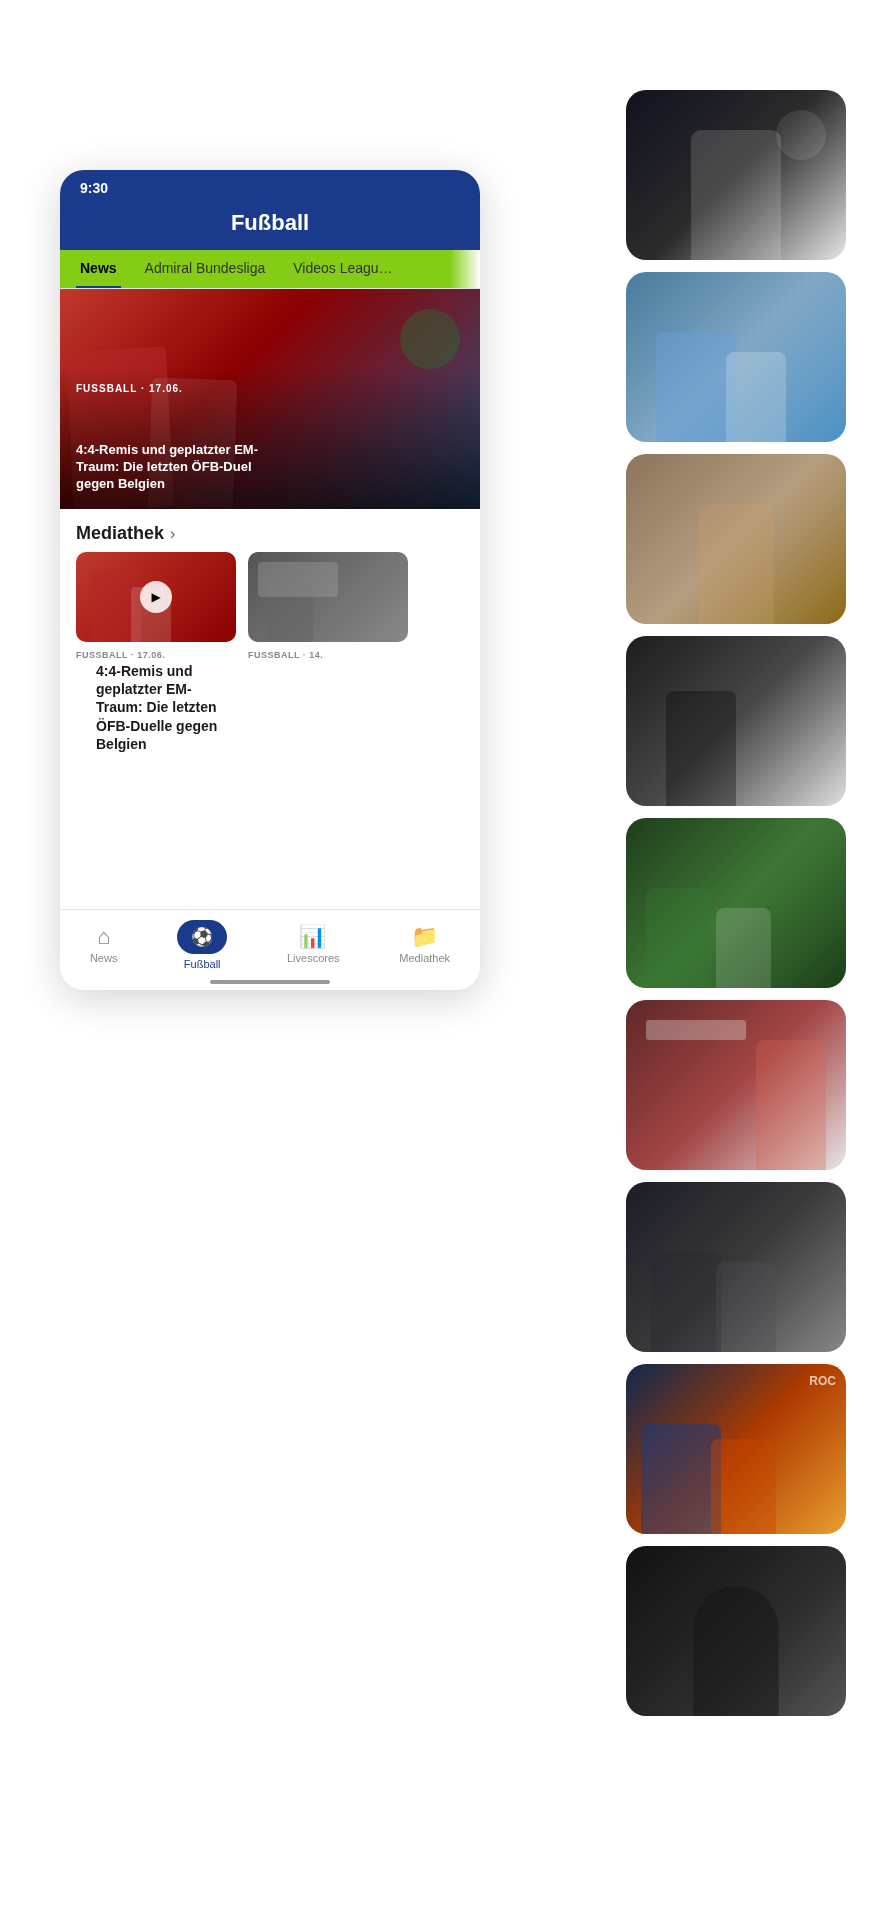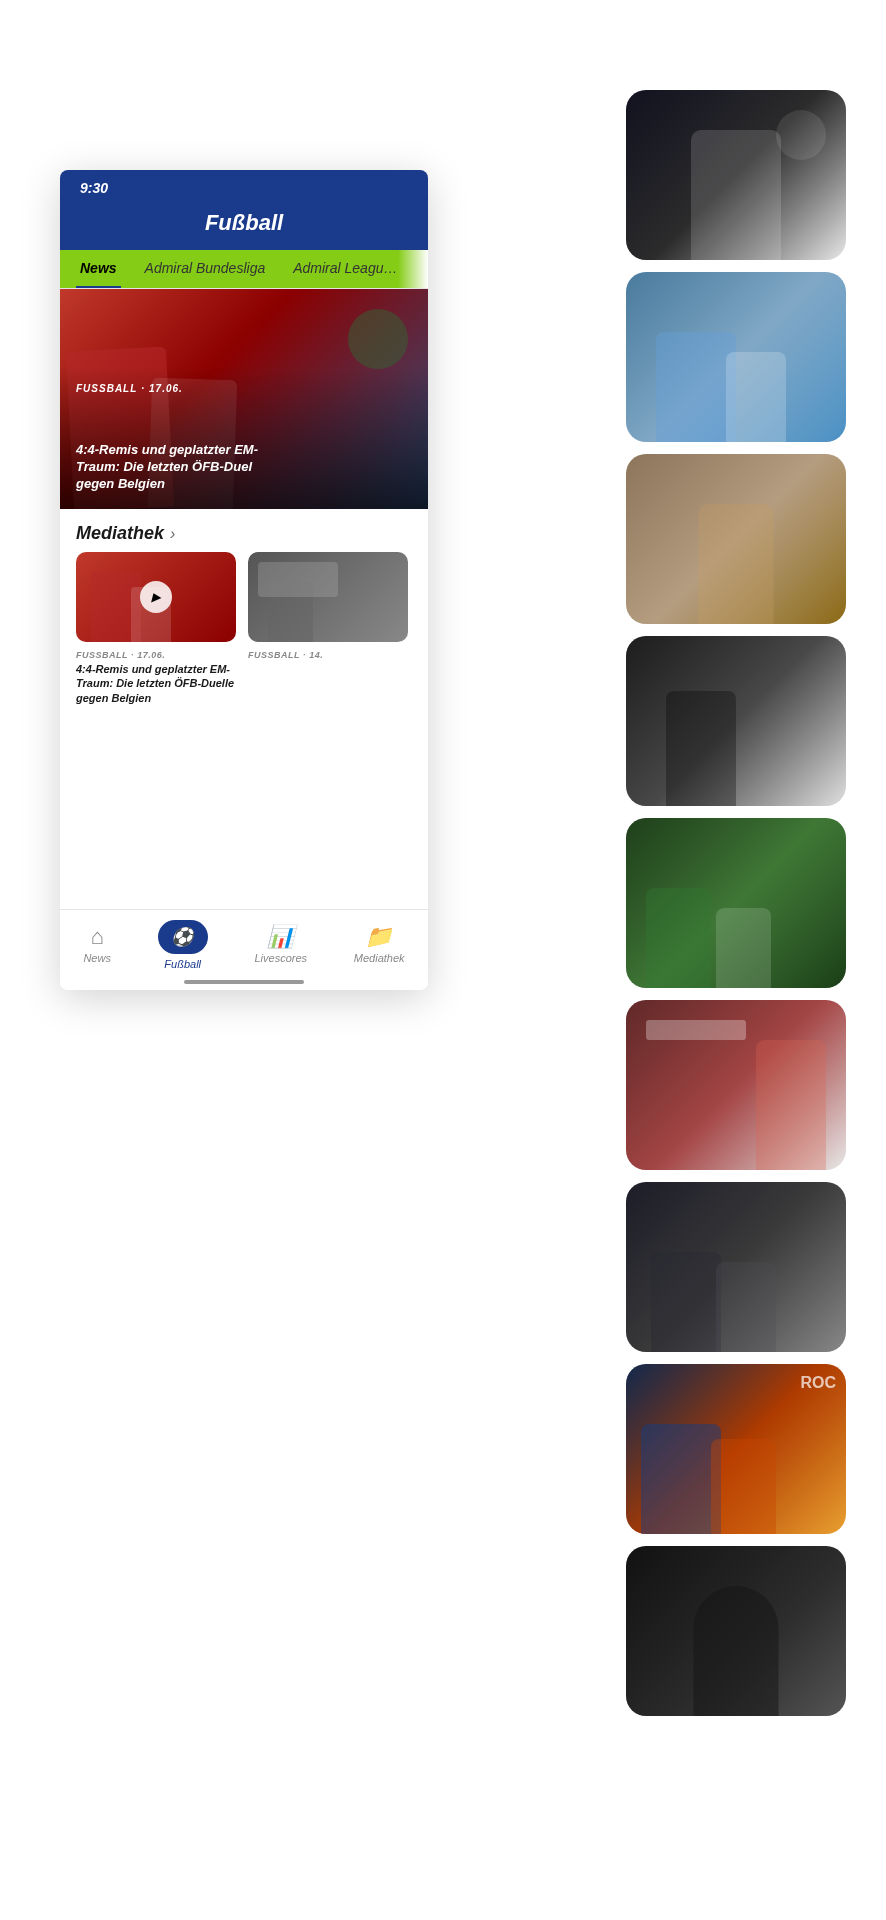"9:30" .phone-mockup { border-radius: 8px -> 24px; font-style: italic -> none; width: 368px -> 420px }
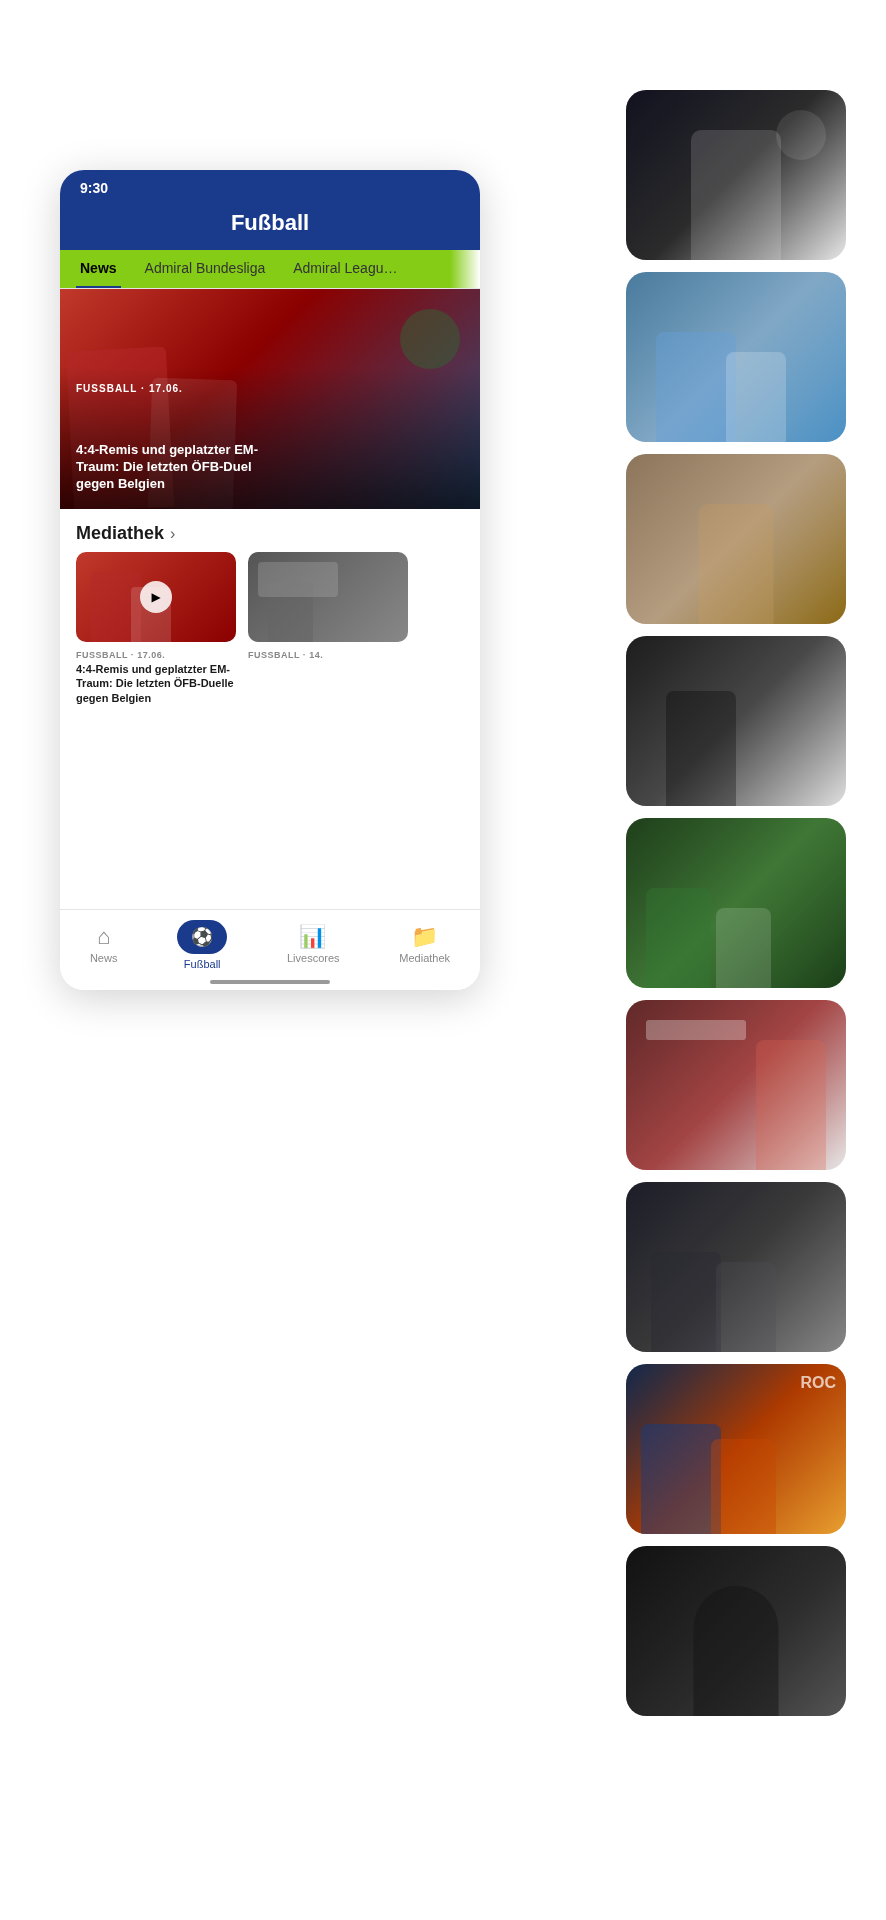"Admiral Leagu…" div.phone-tab { text: Admiral -> Videos }
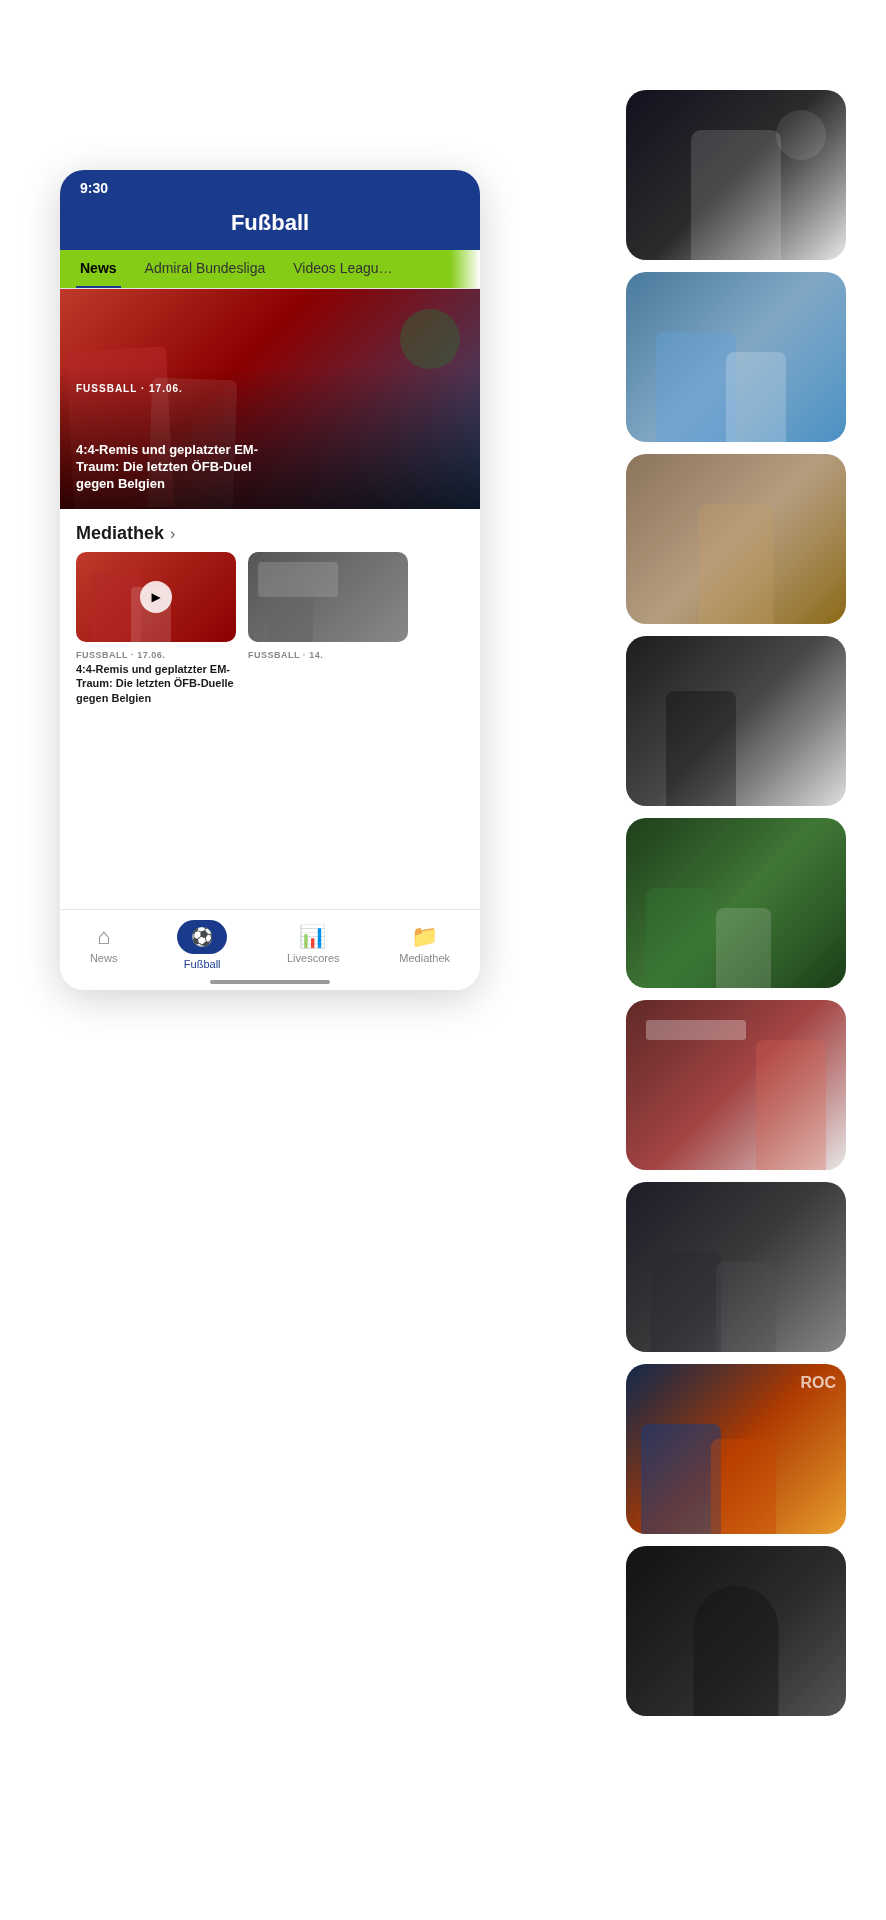"4:4-Remis und geplatzter EM-Traum: Die" .video-title { font-size: 11px -> 14px; margin-left: none -> 20px }
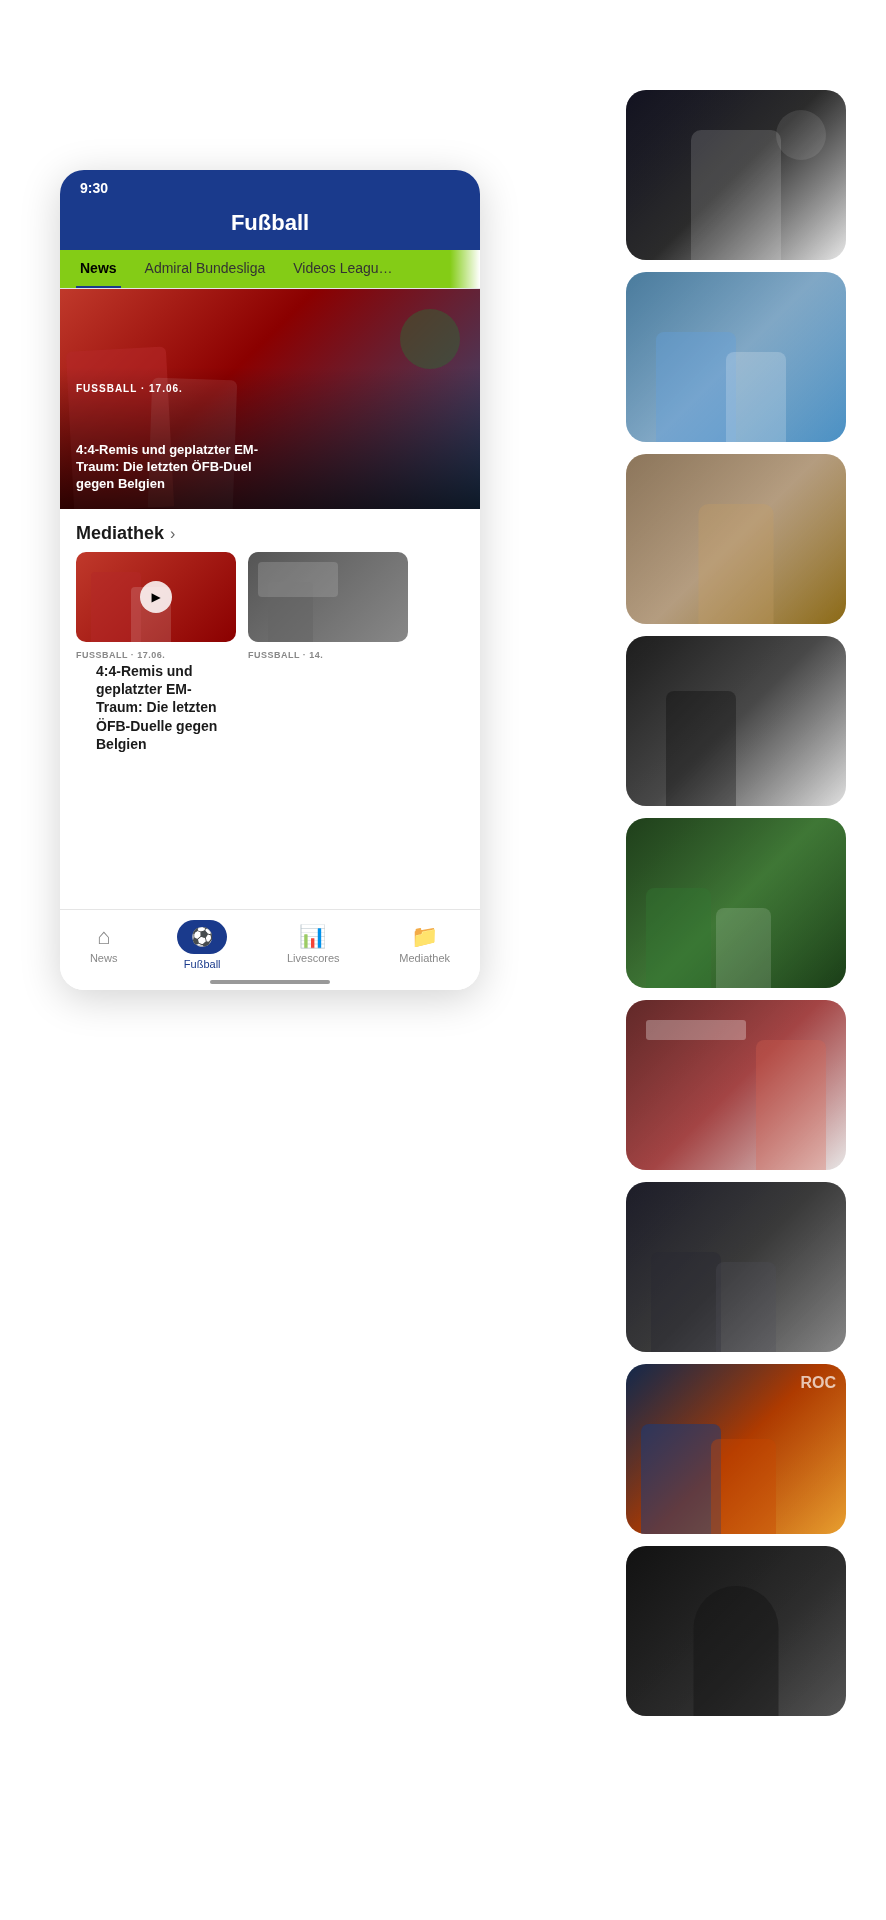"ROC" div { font-size: 16px -> 12px }
